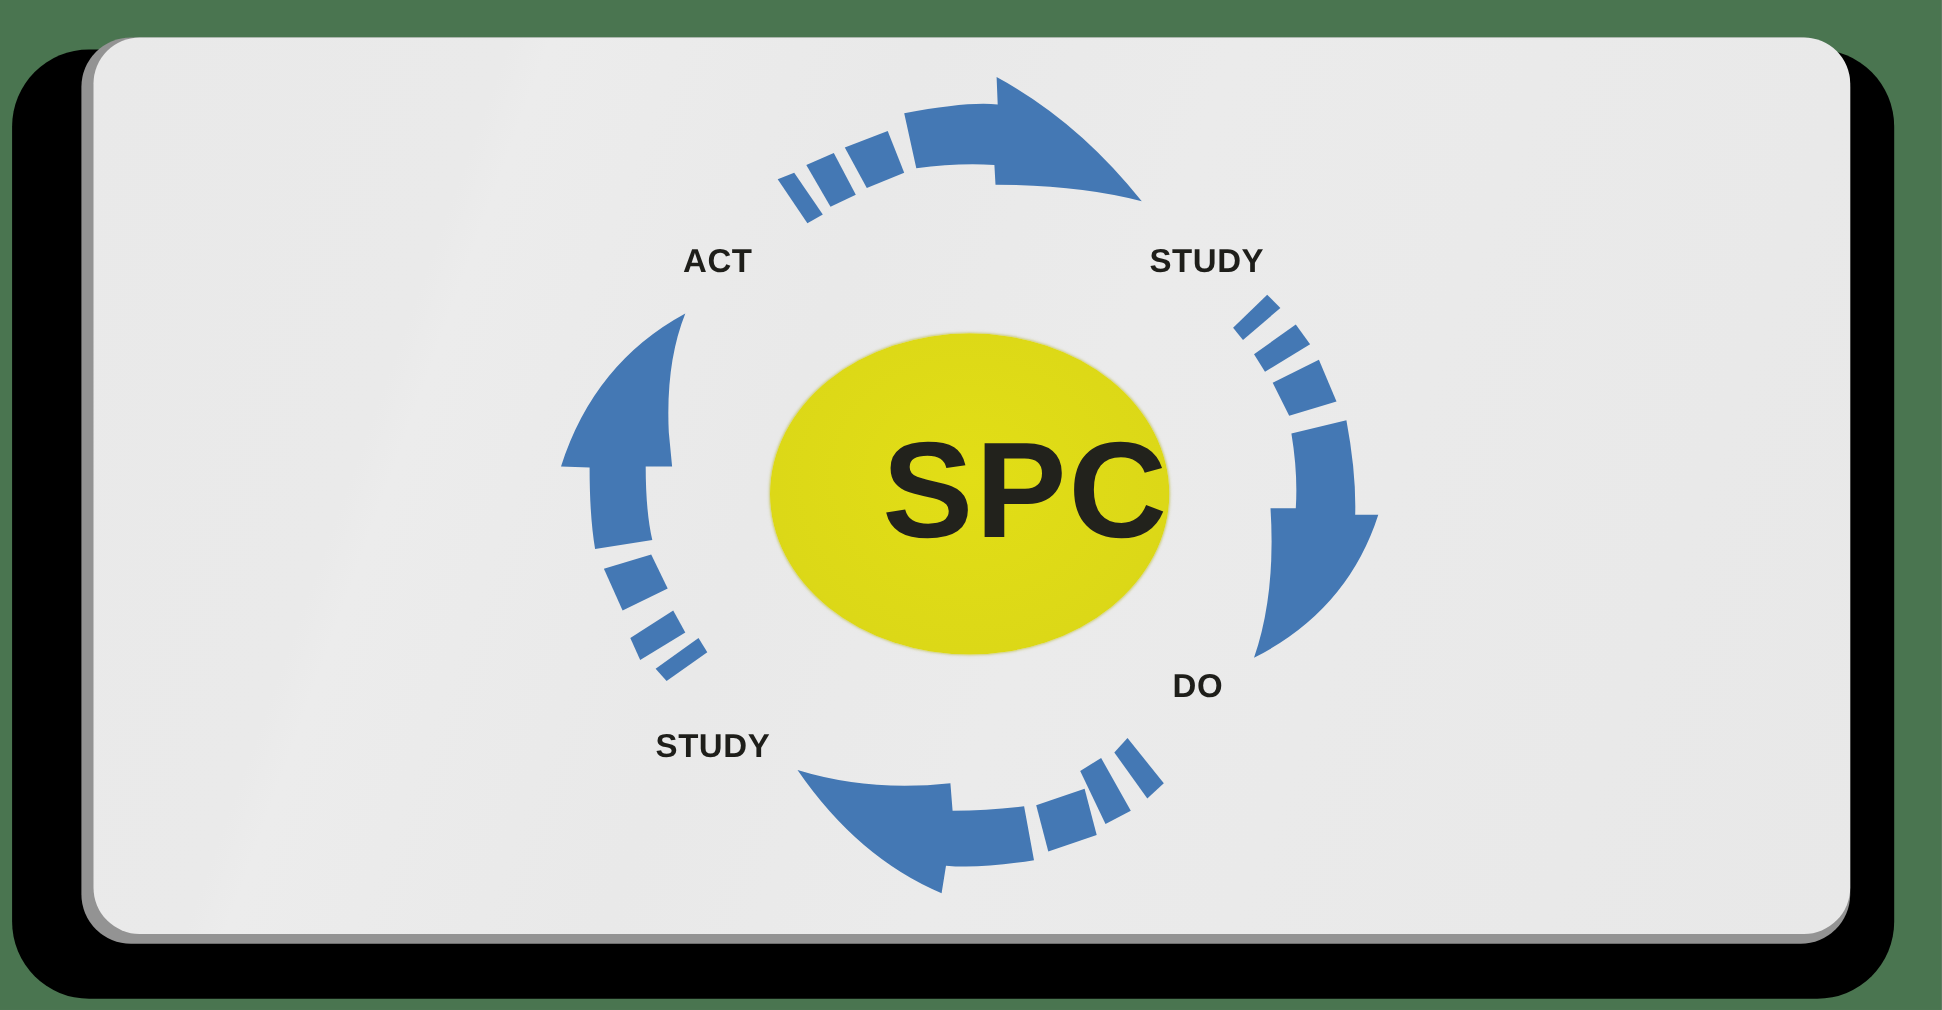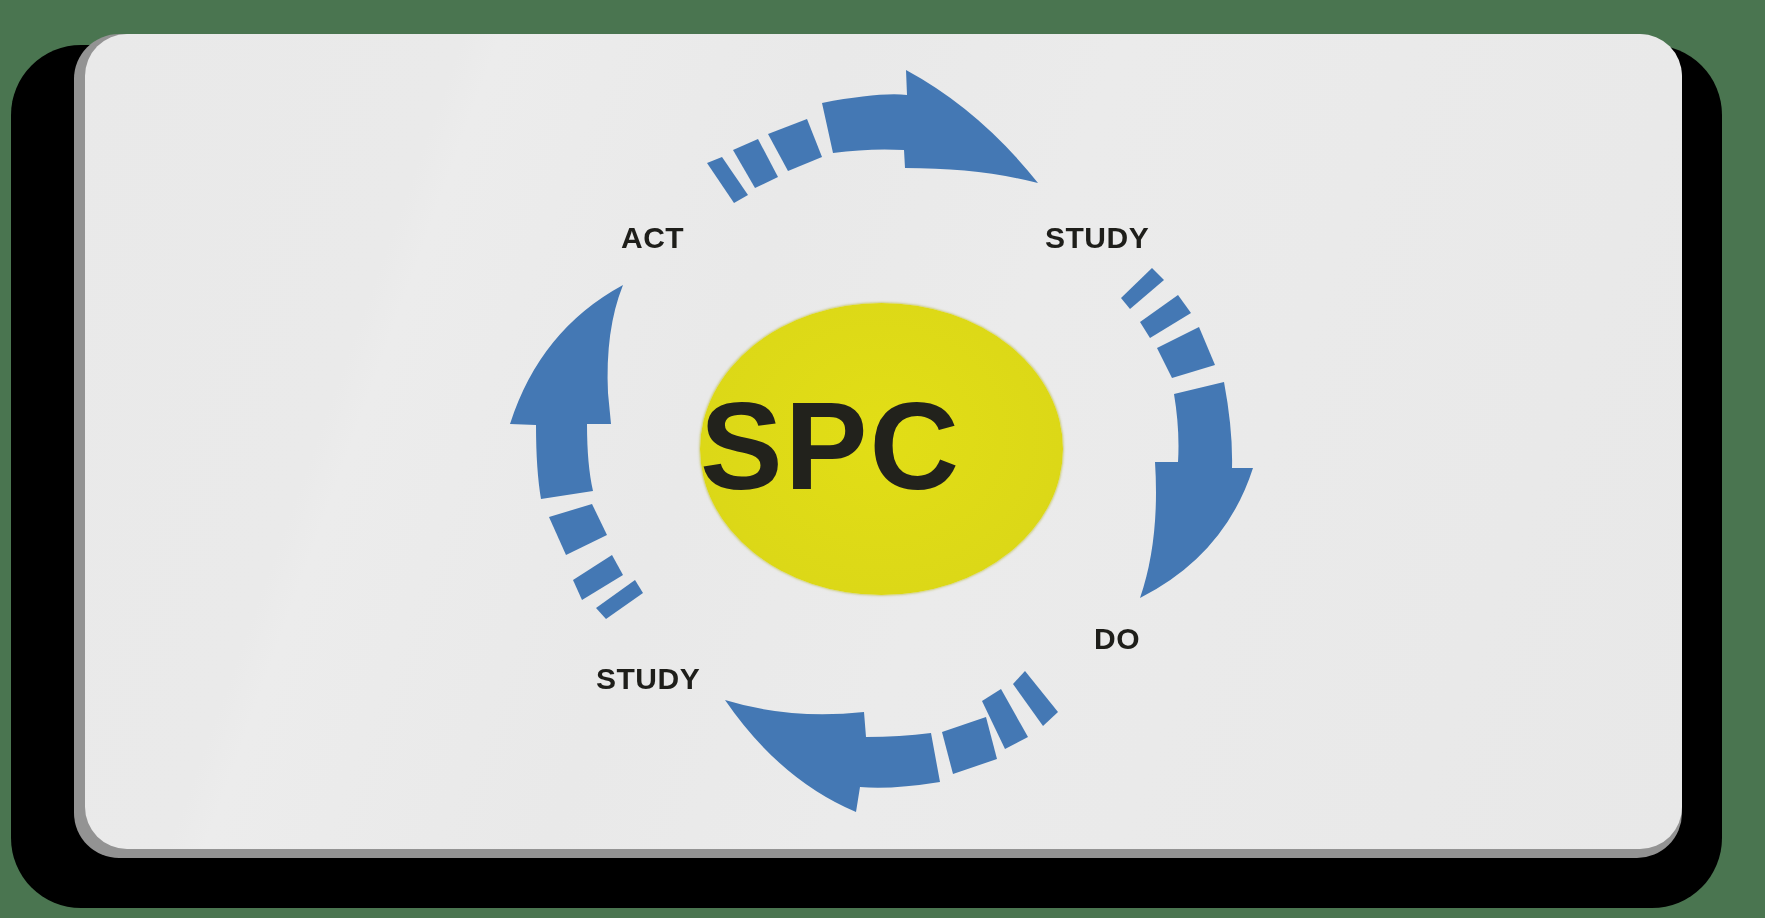"SPC" .hub { justify-content: flex-start -> flex-end }
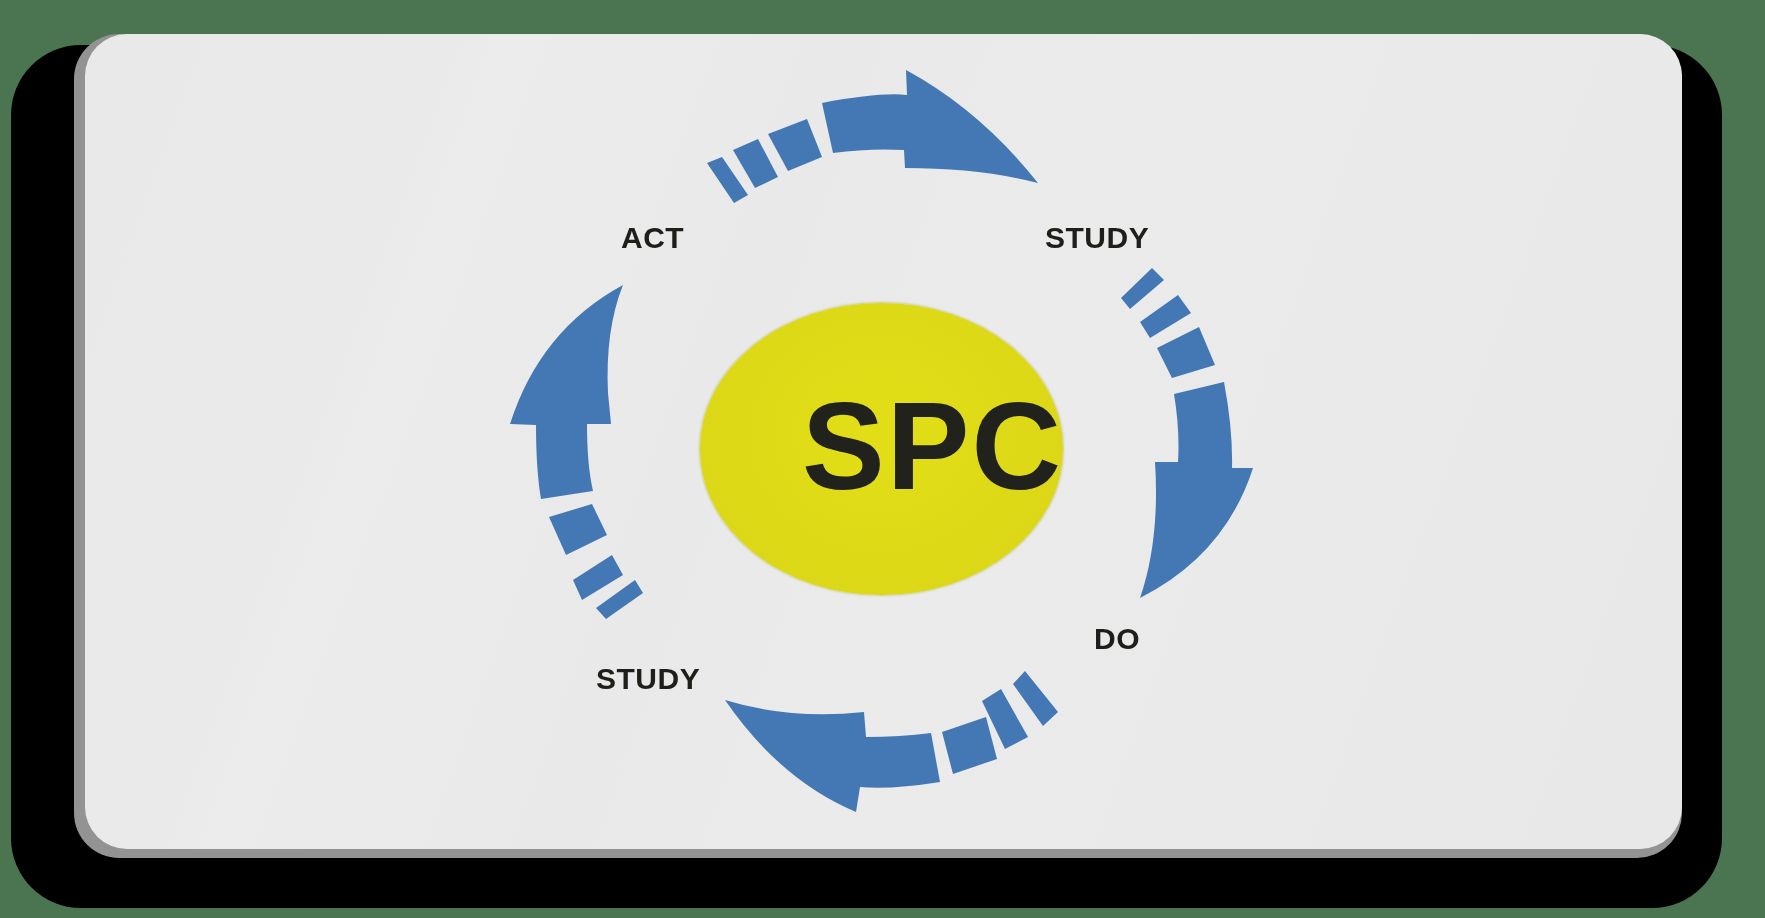"DO" div.label { margin-left: 28px -> none; top: 624px -> 610px }
